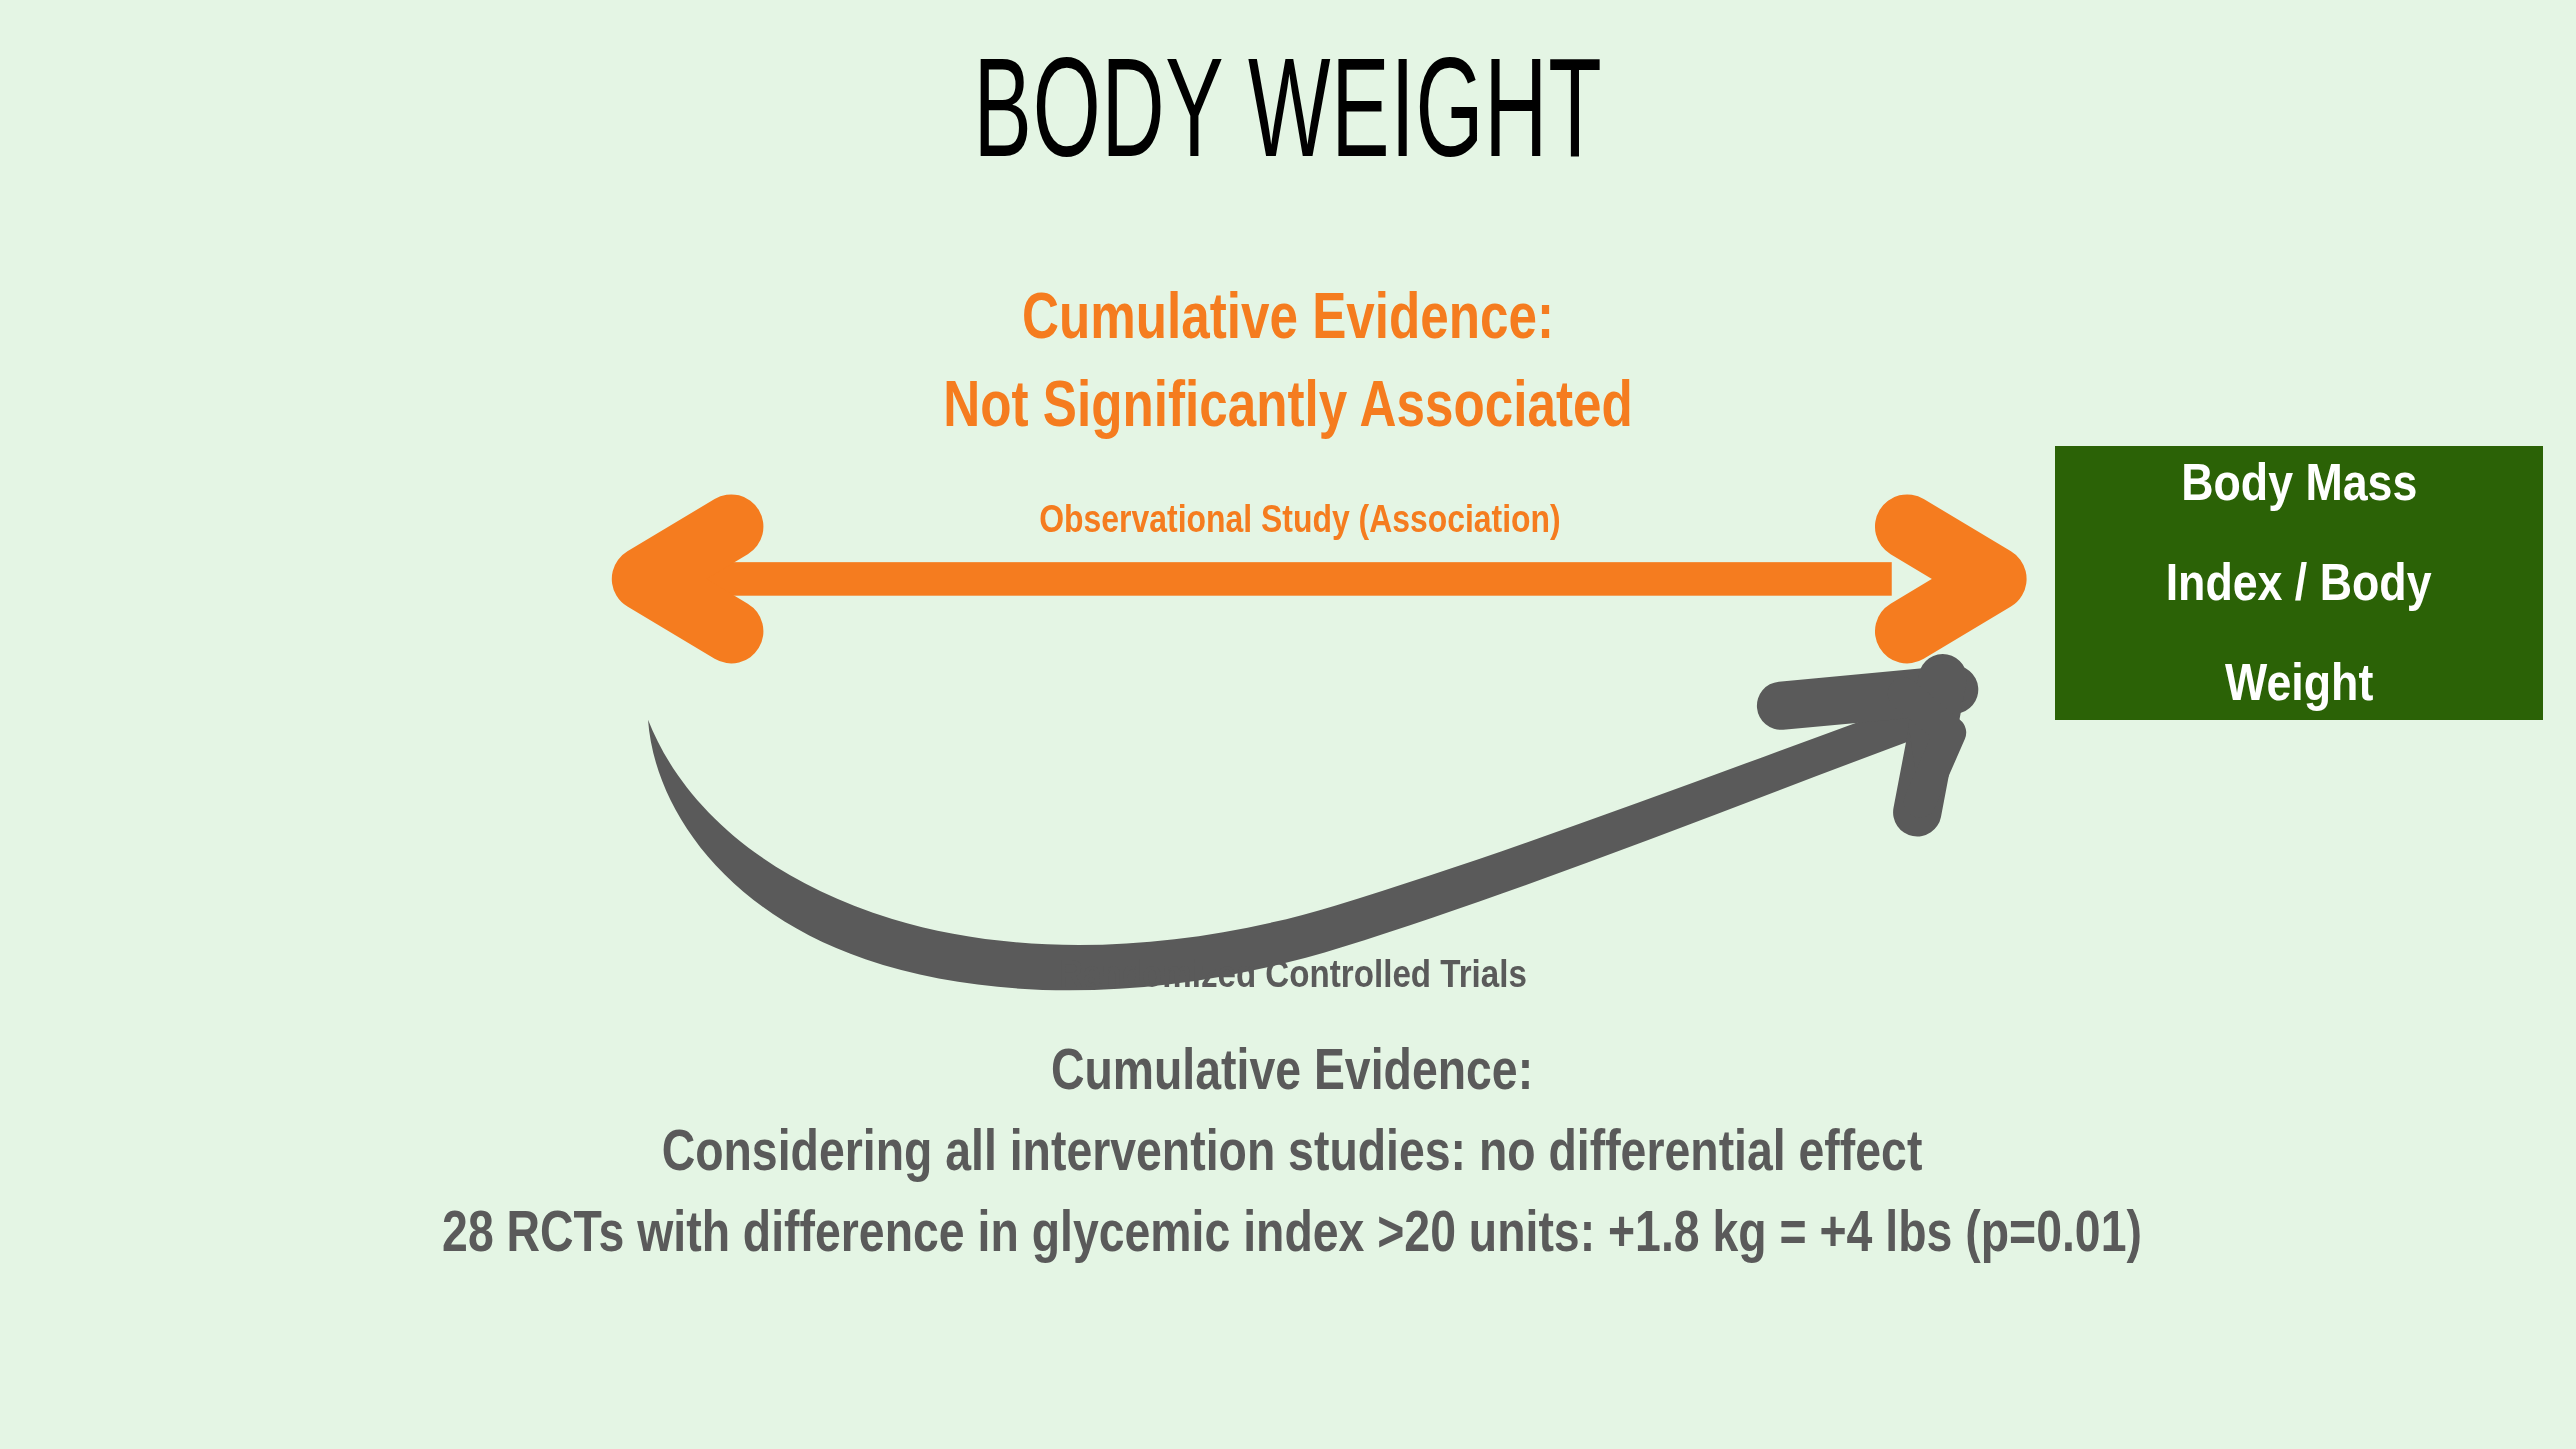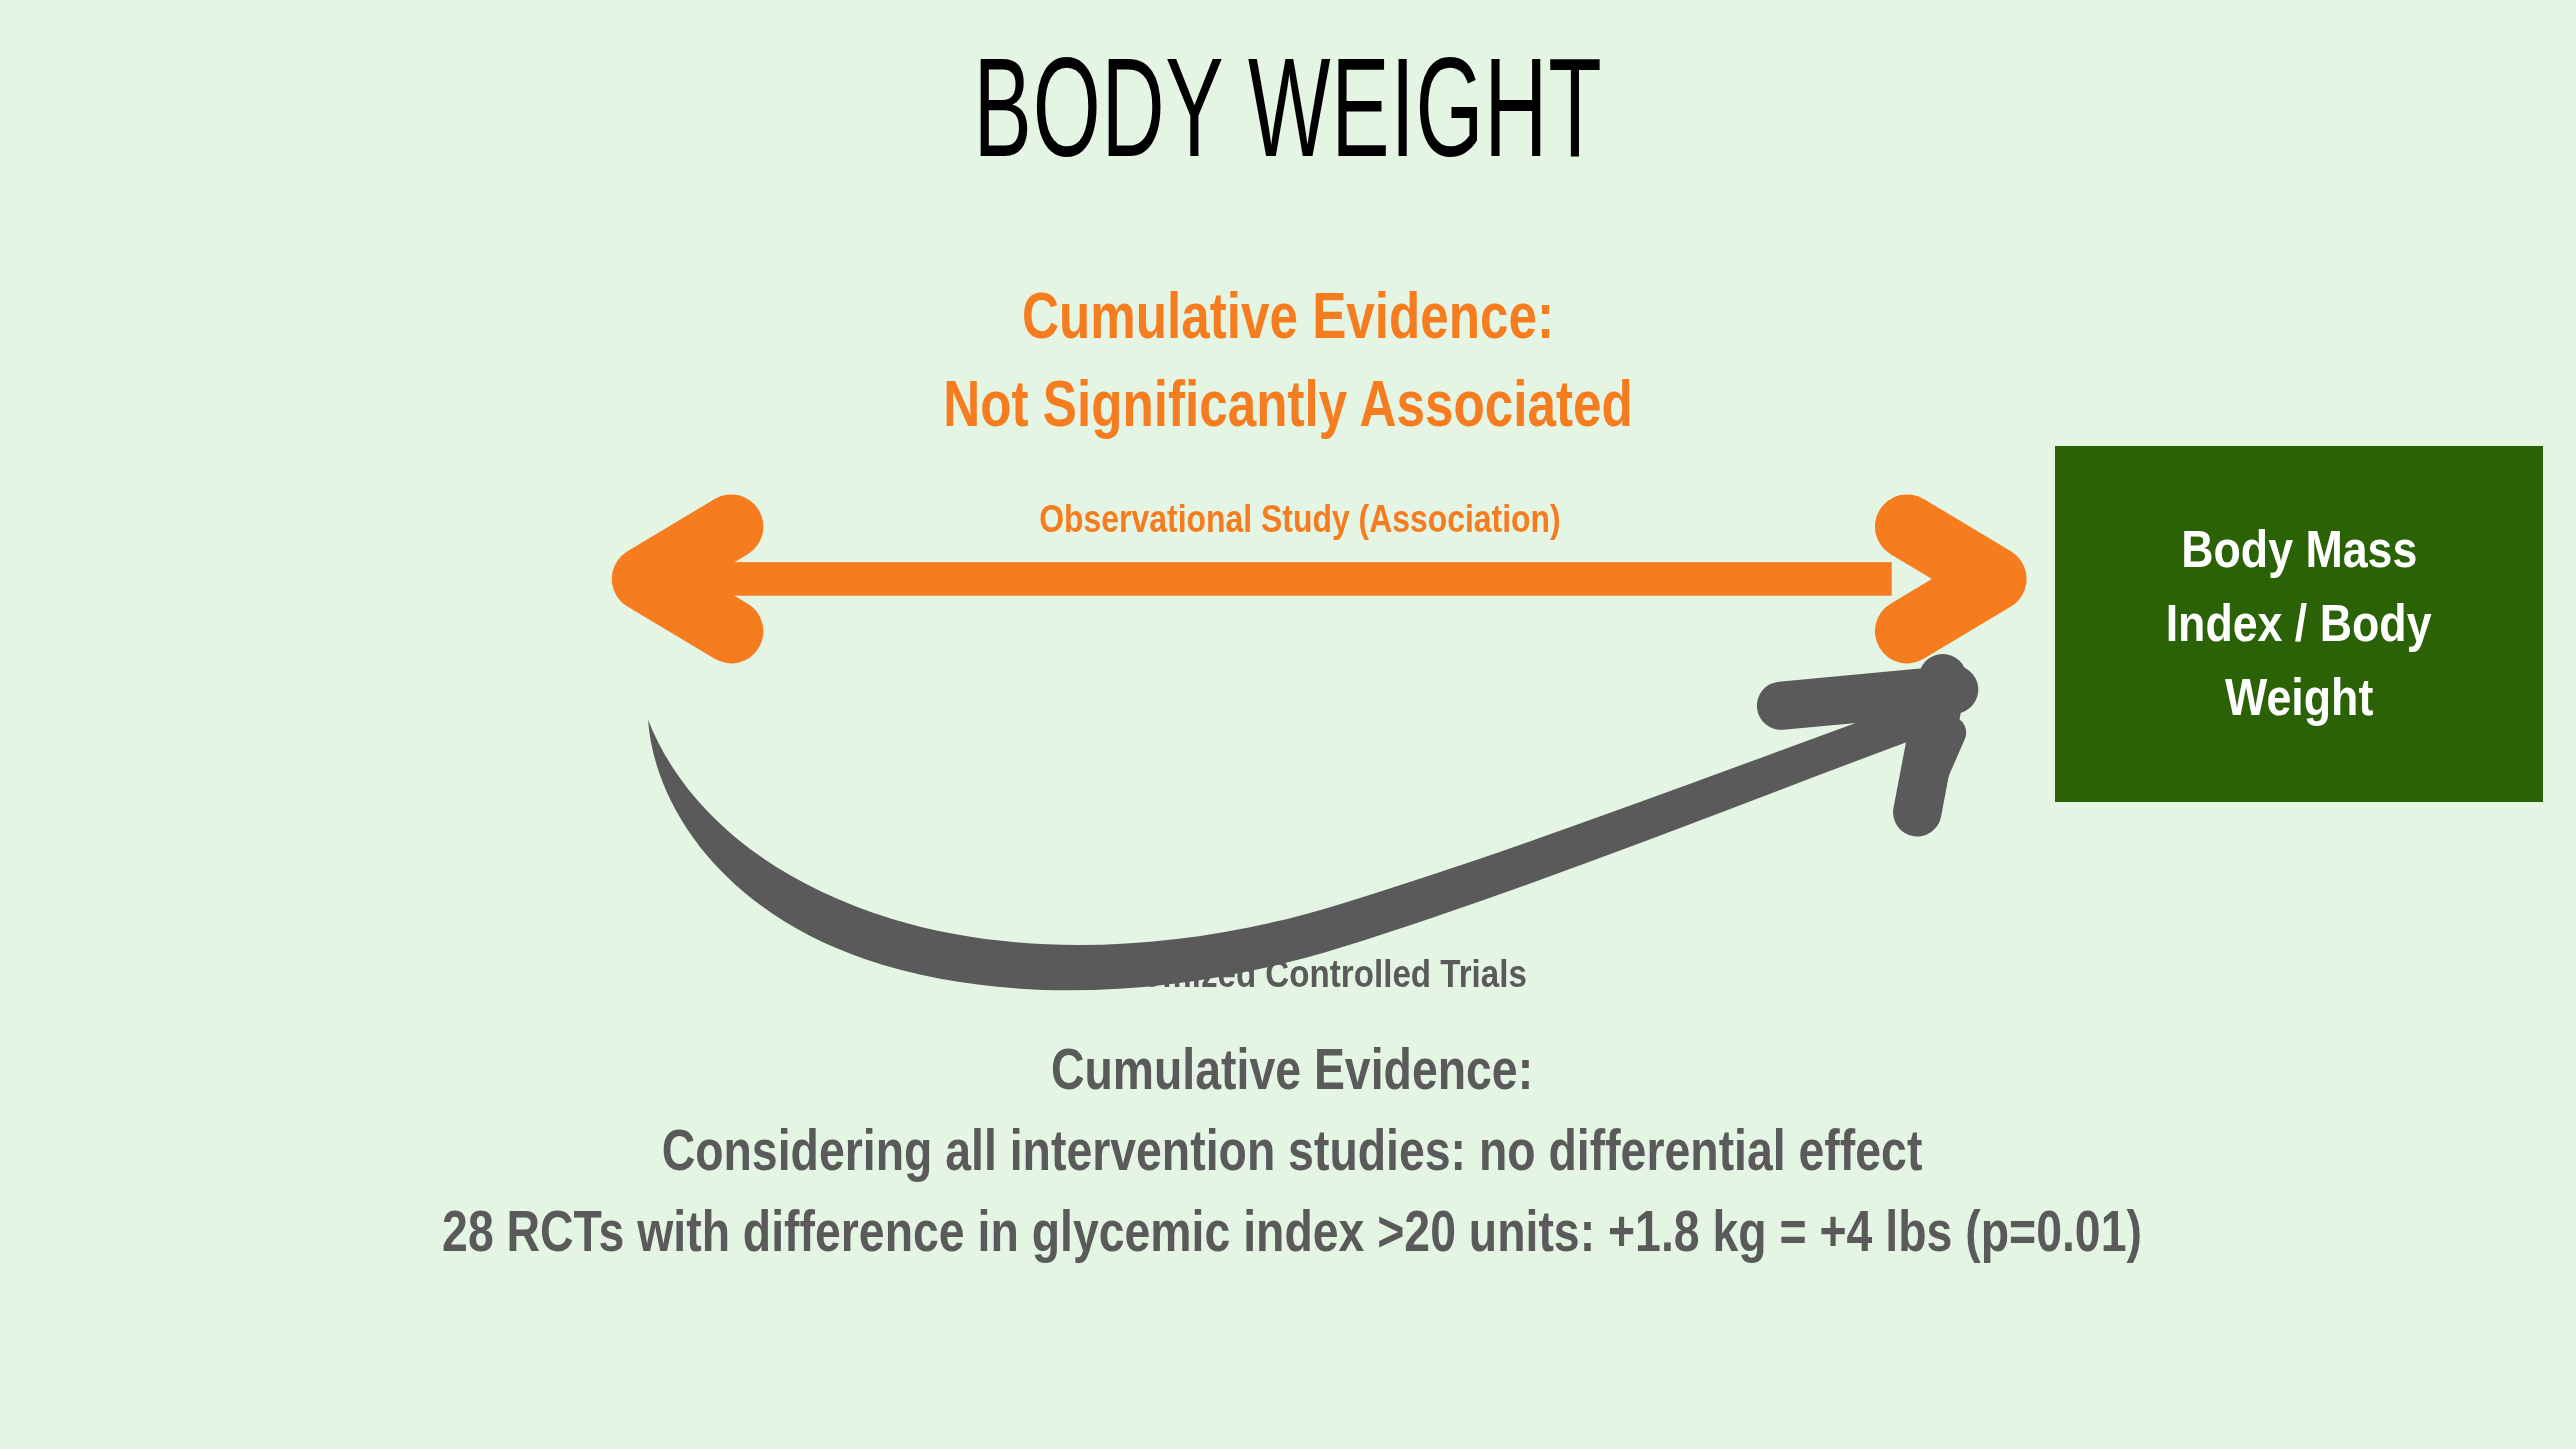"Body Mass" #box-right { height: 356px -> 274px; justify-content: none -> space-between }
